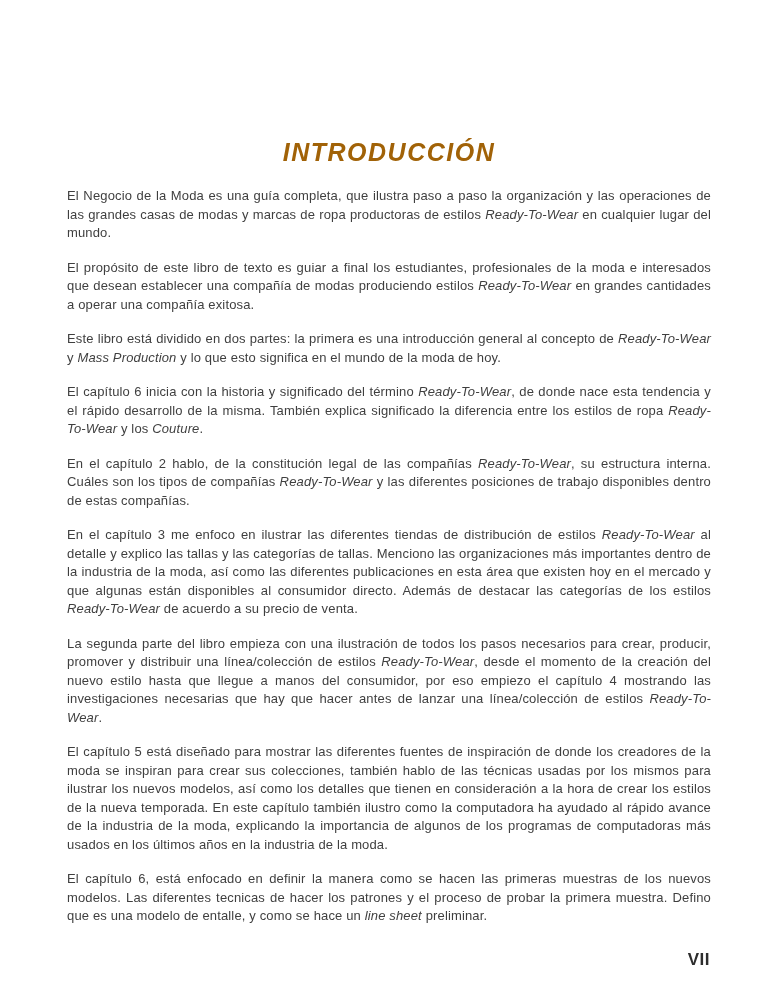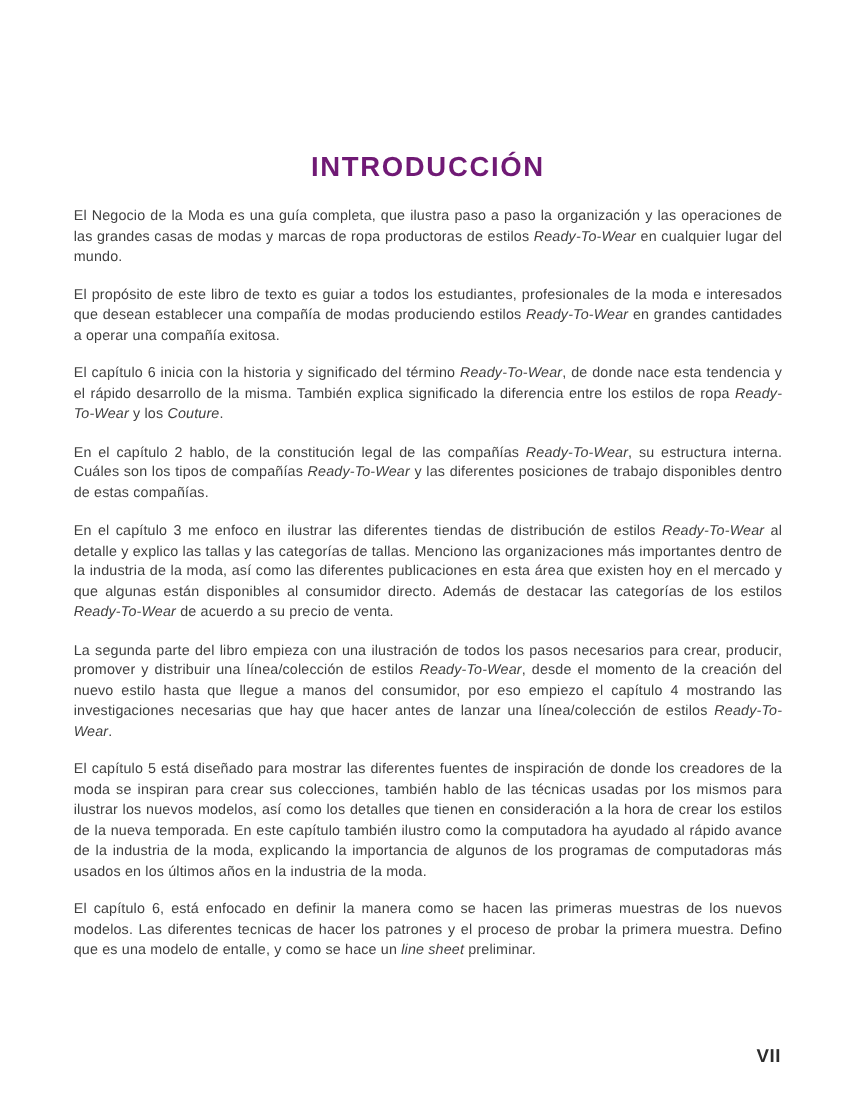"INTRODUCCIÓN" .title { color: #701a75 -> #a16207; font-style: none -> italic }
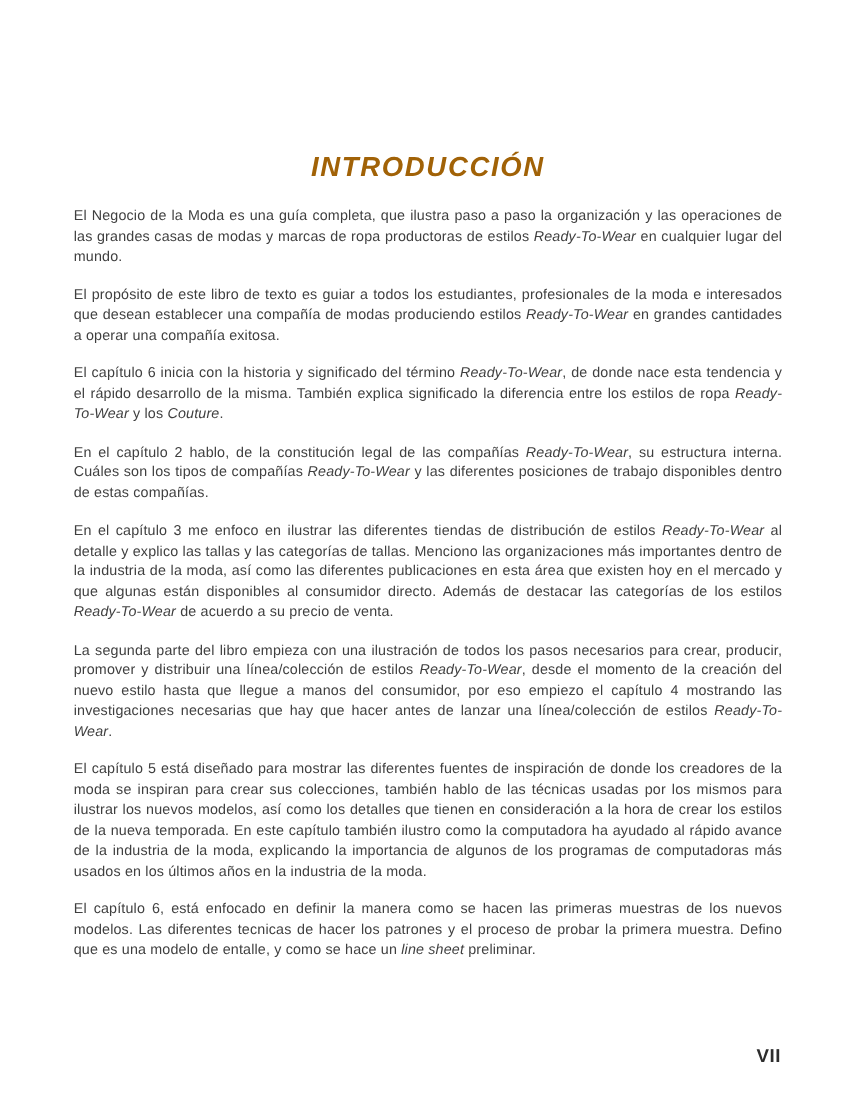"El propósito de este libro" span { text: todos -> final }
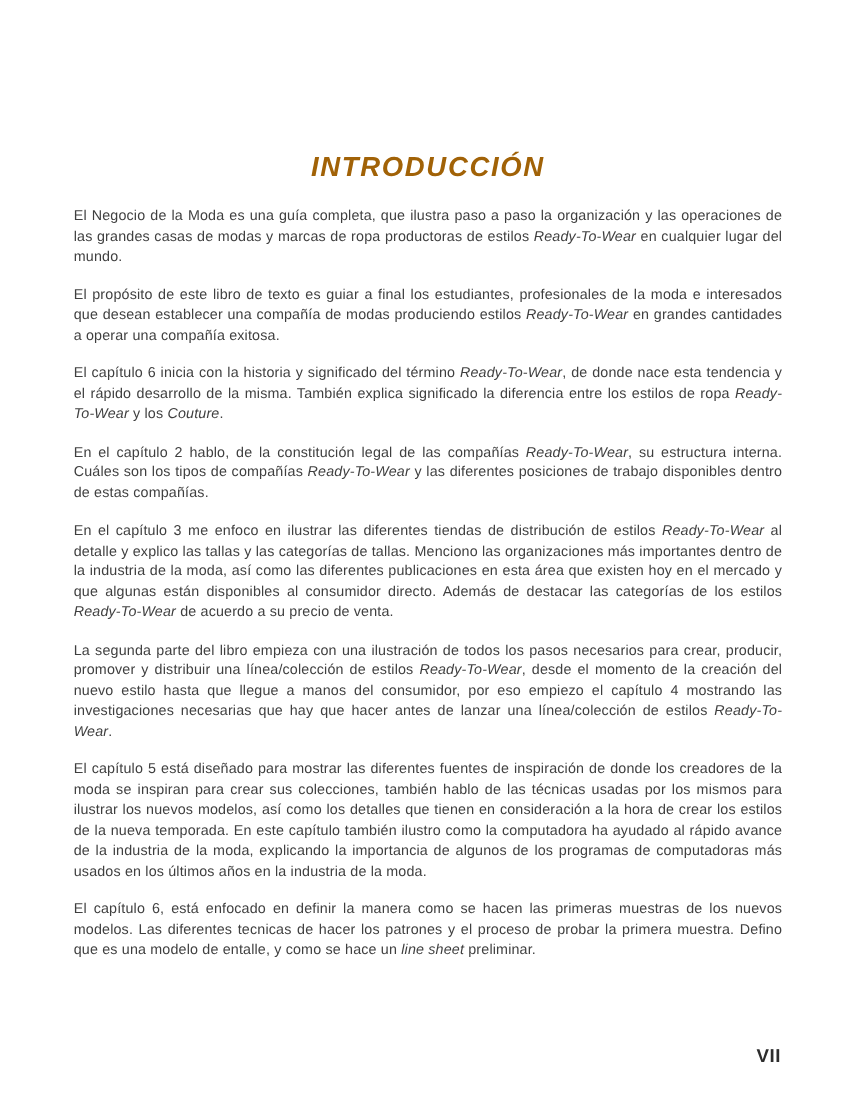"Este libro está dividido en" p { html: none -> <p><span>Este libro está dividido en dos partes: la primera es una introducción general al concepto de </span><em>Ready-To-Wear</em><span> y </span><em>Mass Production</em><span> y lo que esto significa en el mundo de la moda de hoy.</span></p> }
